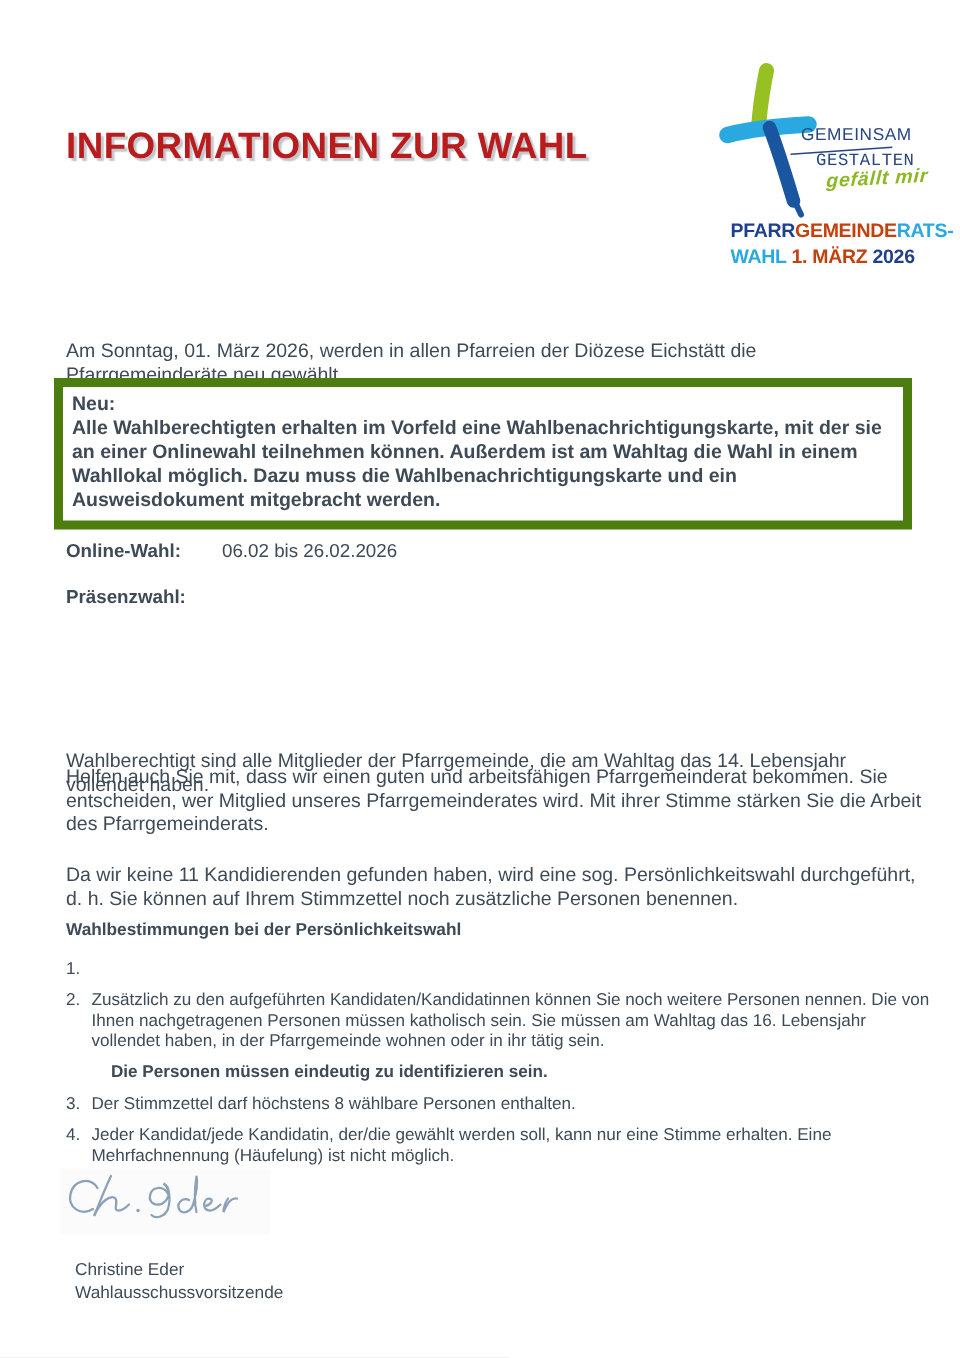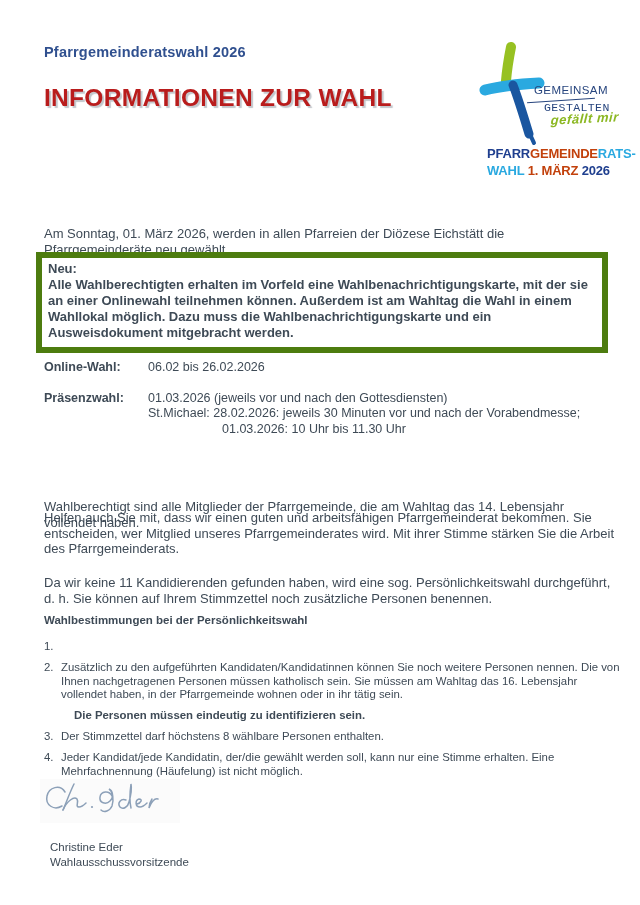"Pfarrgemeinderatswahl 2026" div.abs { html: <div>Pfarrgemeinderatswahl 2026</div> -> none }
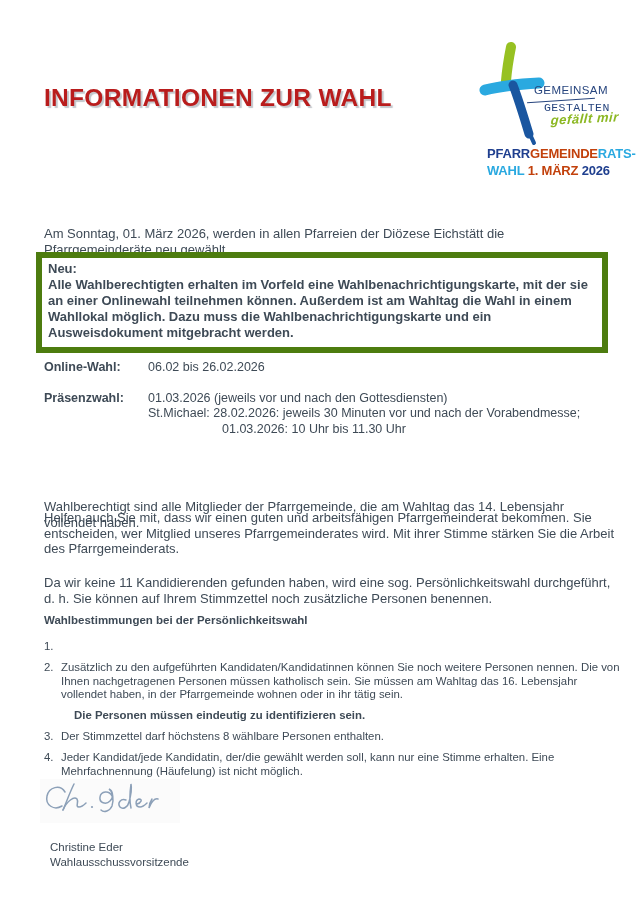"06.02 bis 26.02.2026" .sched-val { text-align: none -> right }
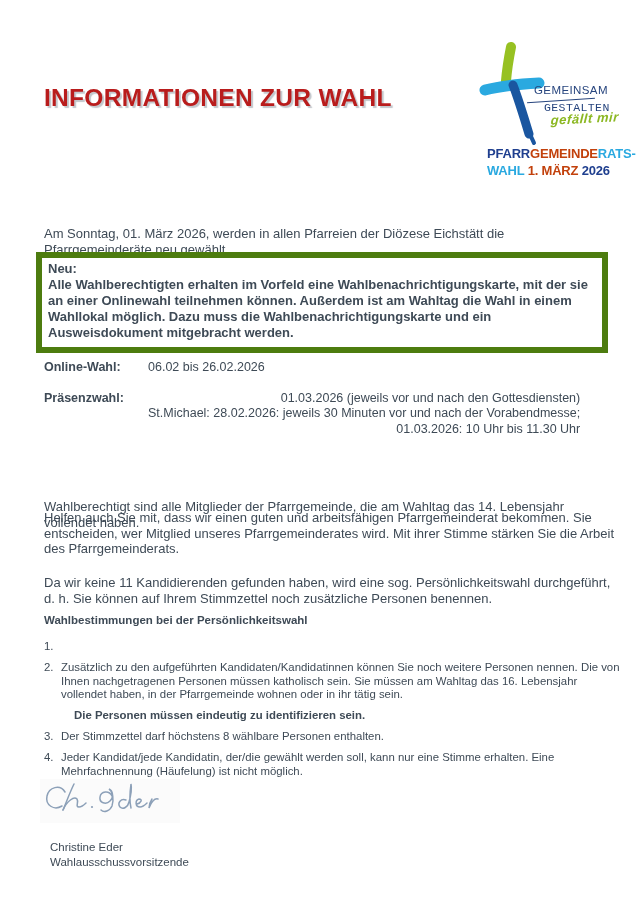"01.03.2026 (jeweils vor und nach" div { html: <div> <div>01.03.2026 (jeweils vor und nach den Gottesdiensten)</div> <div>St.Michael: 28.02.2026: jeweils 30 Minuten vor und nach der Vorabendmesse;</div> <div>01.03.2026: 10 Uhr bis 11.30 Uhr</div> </div> -> none }
